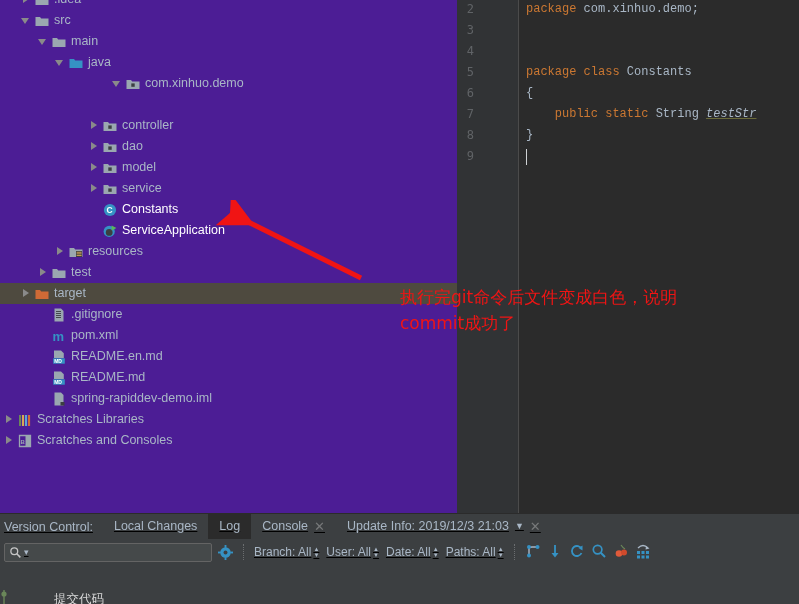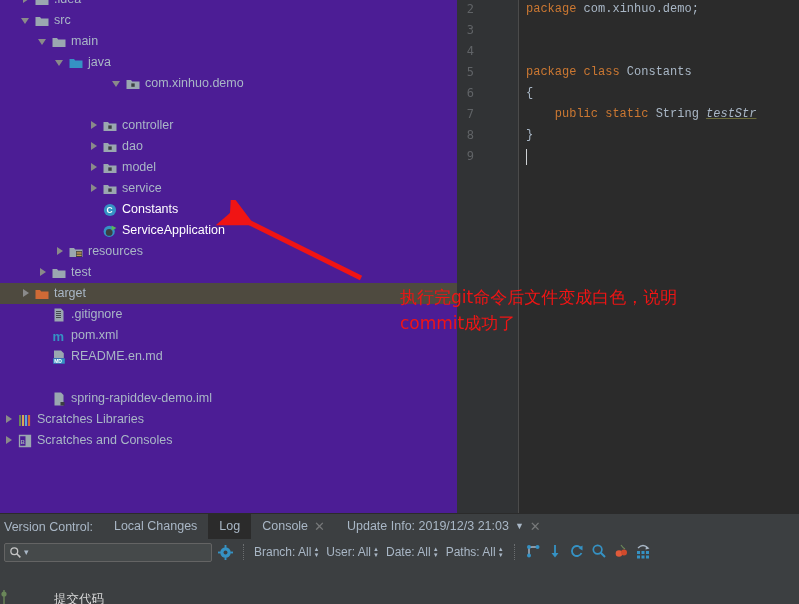"README.md" div.tree-row { html: none -> <div> <span></span> <span></span> <svg> <path></path> <rect></rect> <text>MD</text> </svg> <span>README.md</span> </div> }
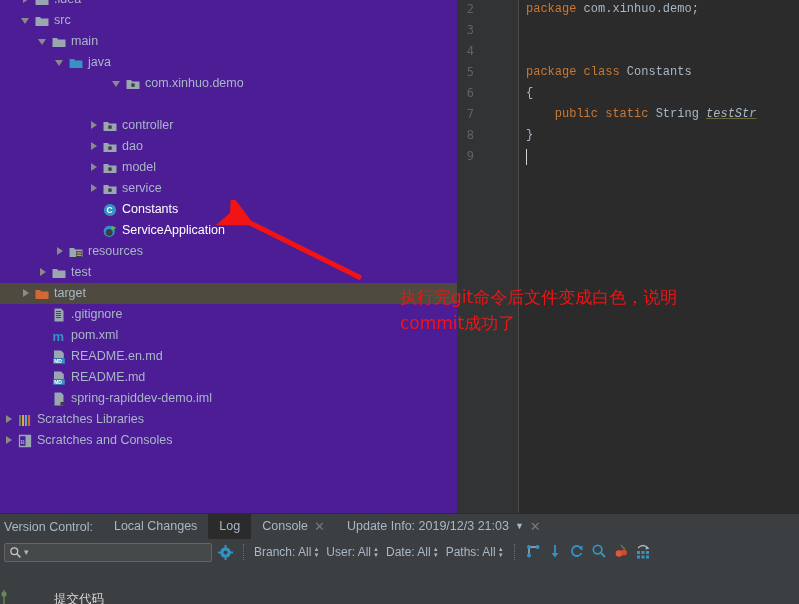"Version Control:" #vcs-panel { text-decoration: none -> underline }
